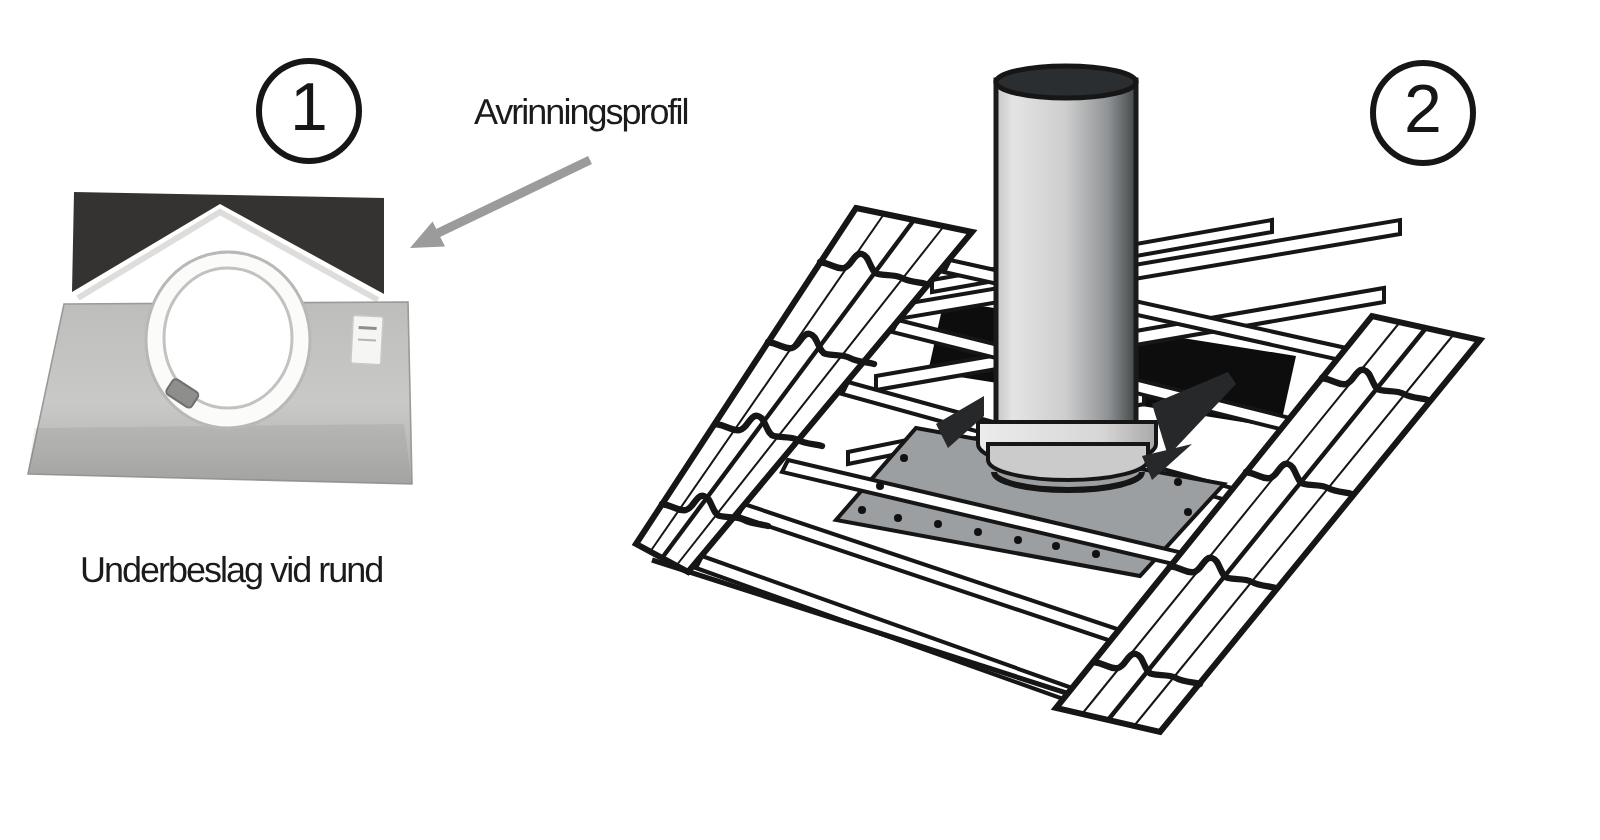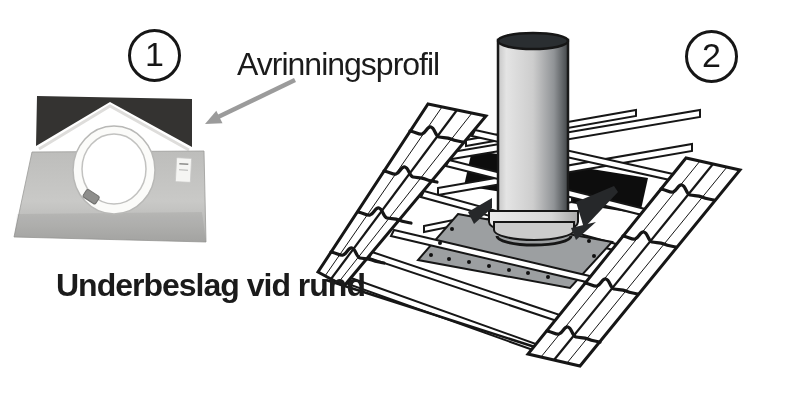"Avrinningsprofil" .annot { font-size: 32px -> 18px }
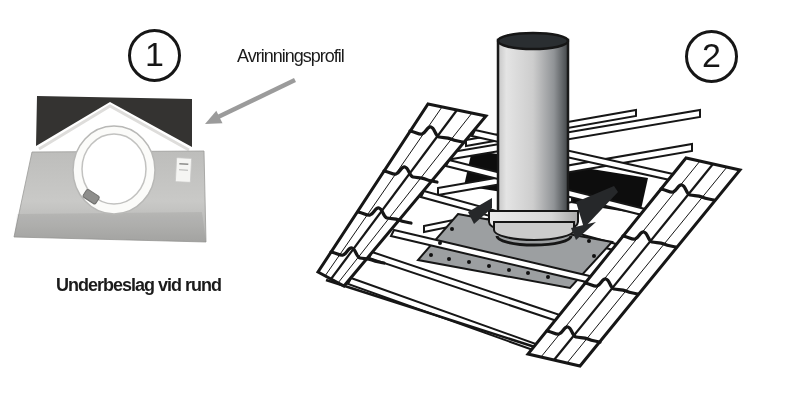"Underbeslag vid rund" .caption { font-weight: bold -> none; left: 56px -> 40px }
